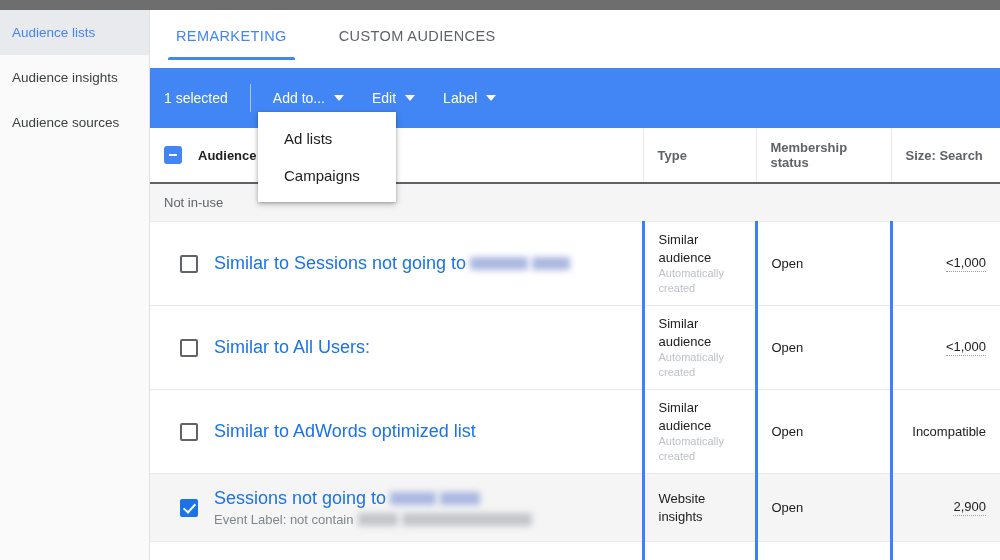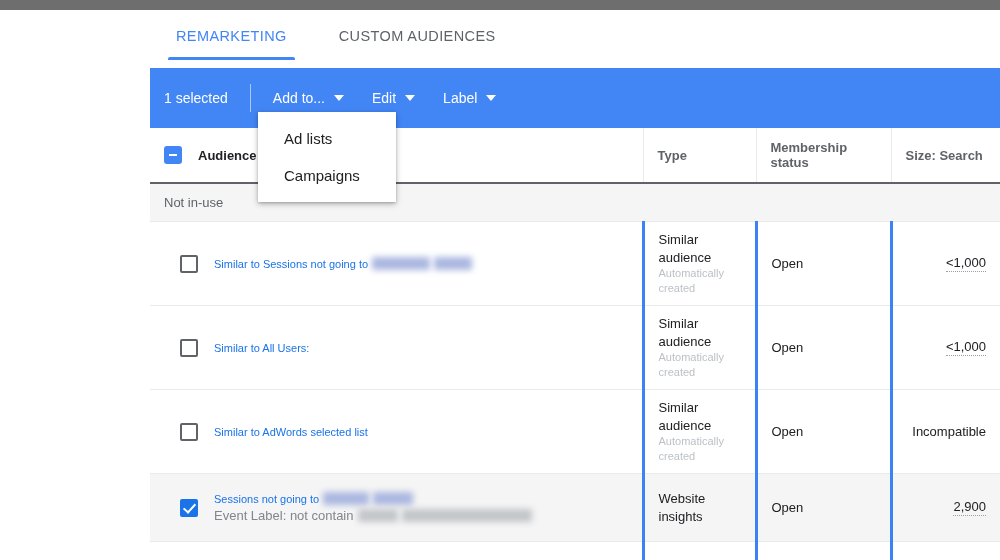"Audience lists" nav.sidebar { html: none -> <nav> <div> <span>Audience lists</span> </div> <div> <span>Audience insights</span> </div> <div> <span>Audience sources</span> </div> </nav> }
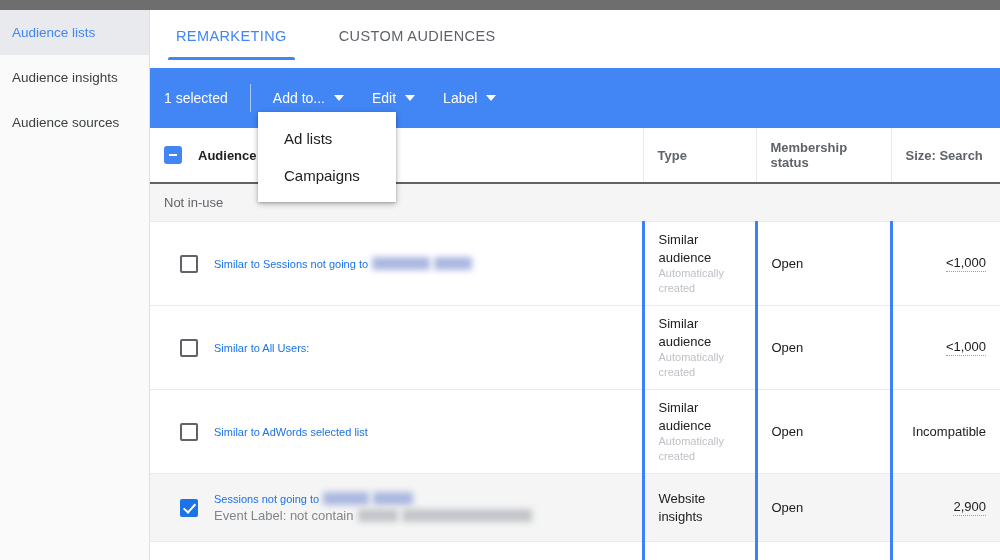"Similar to Sessions not going" .audience-link { font-size: 11px -> 18px }
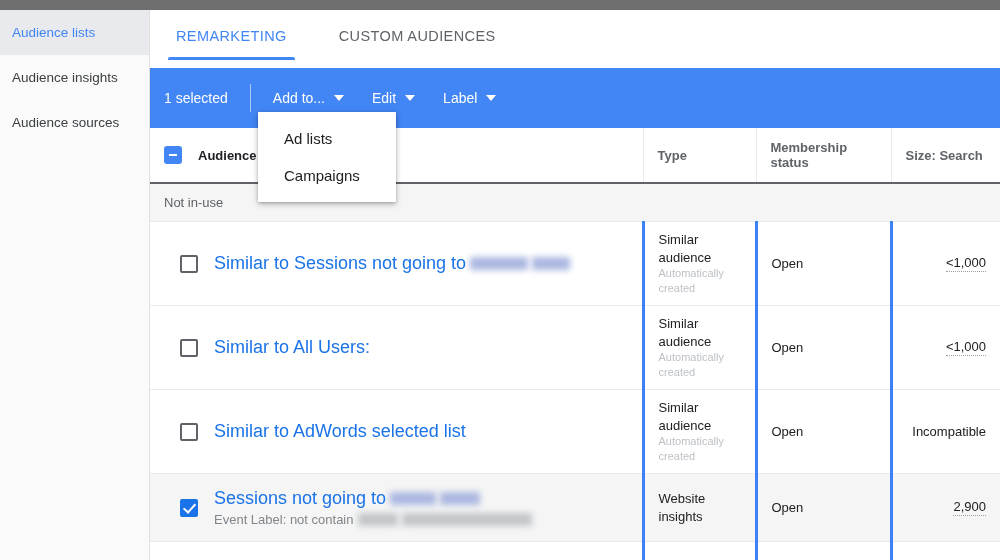"Similar to AdWords selected list" a.audience-link { text: selected -> optimized }
